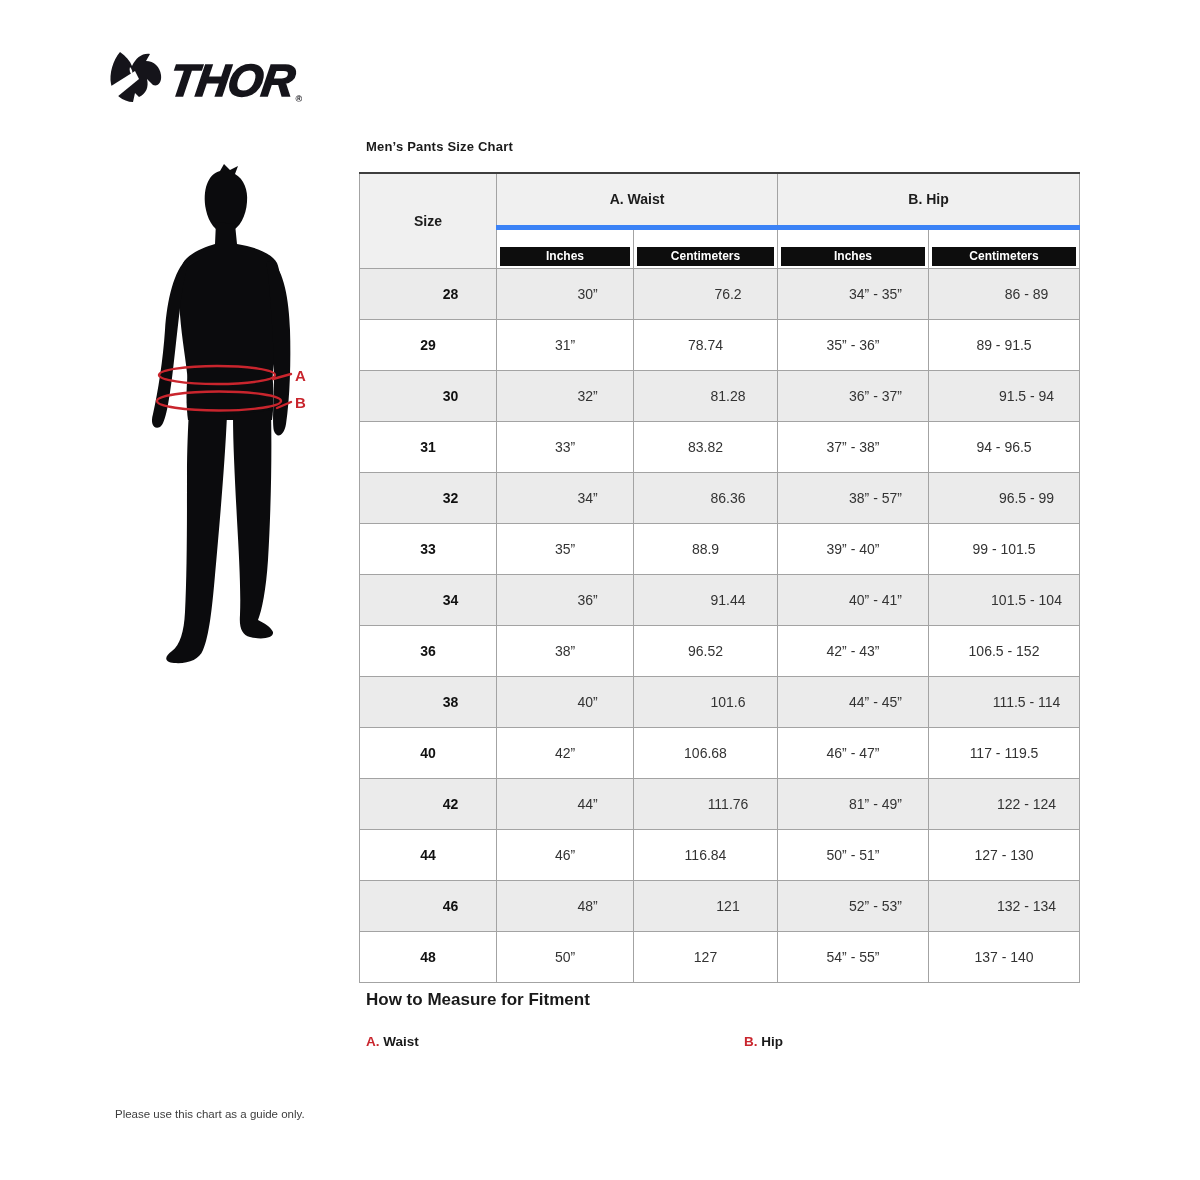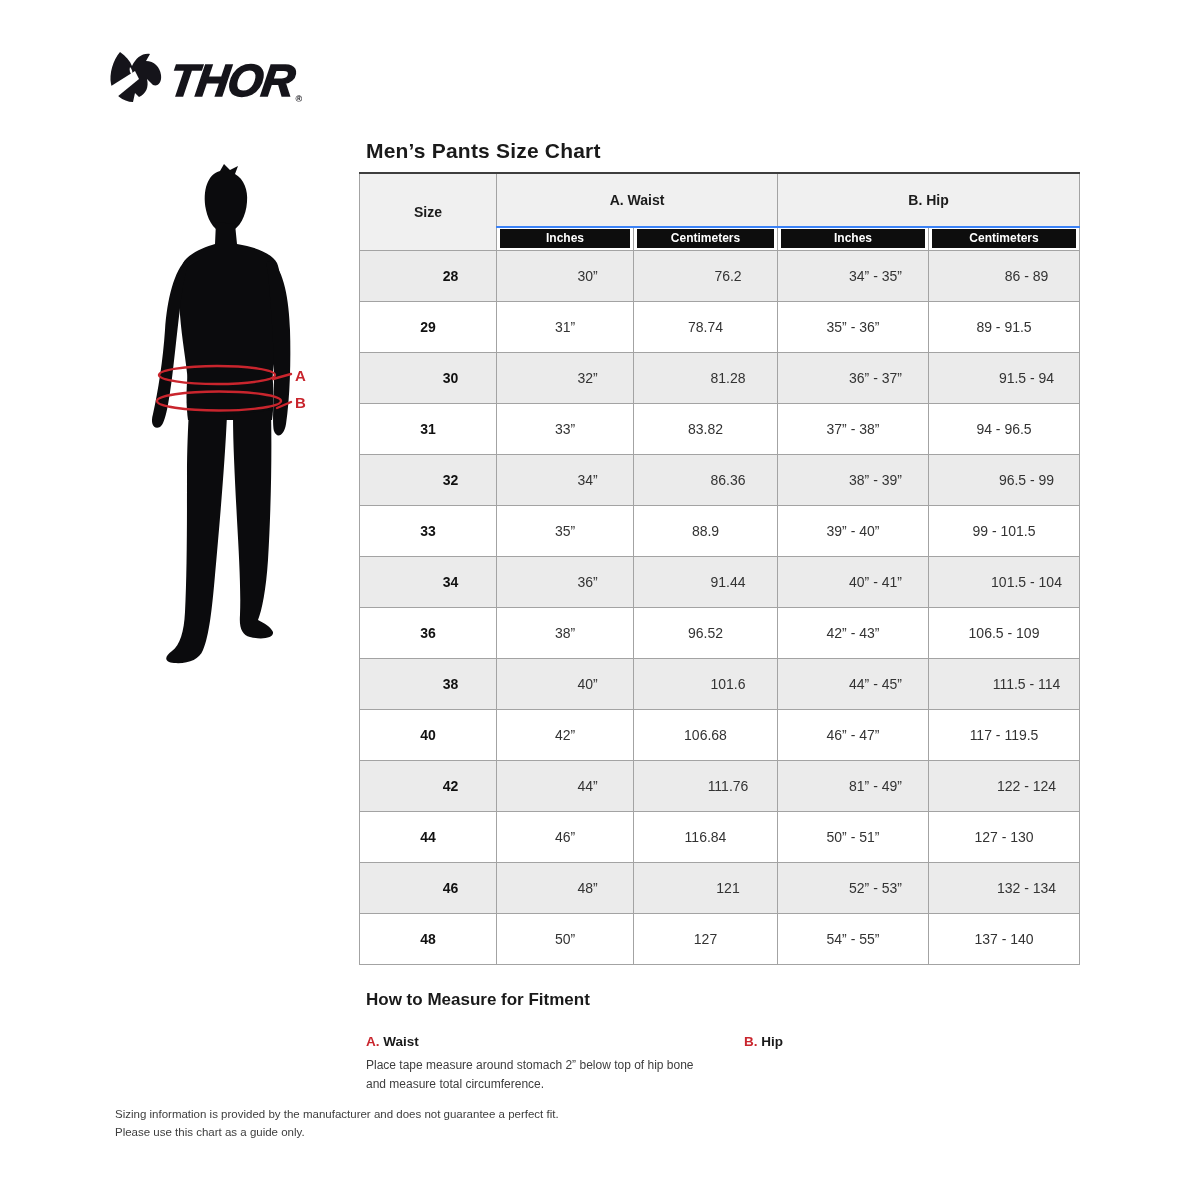"Men’s Pants Size Chart" .page-title { font-size: 21px -> 13px }
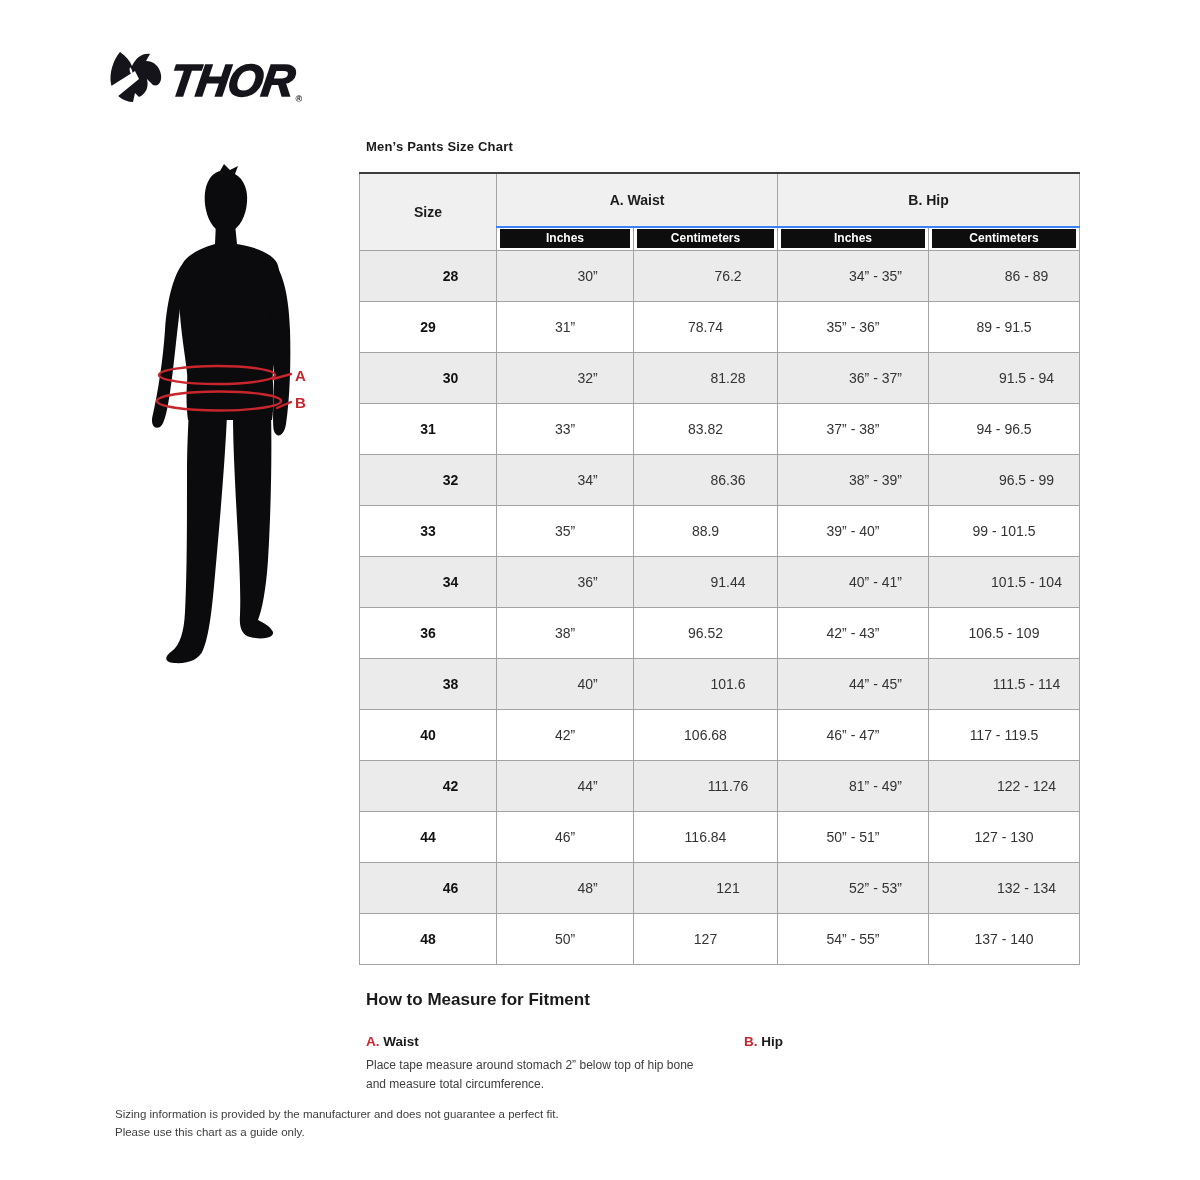"Inches" .size-table thead tr.subrow th { border-top: 2px solid #3b82f6 -> 5px solid #3b82f6; padding: 1px 3px 2px 3px -> 17px 3px 2px 3px }
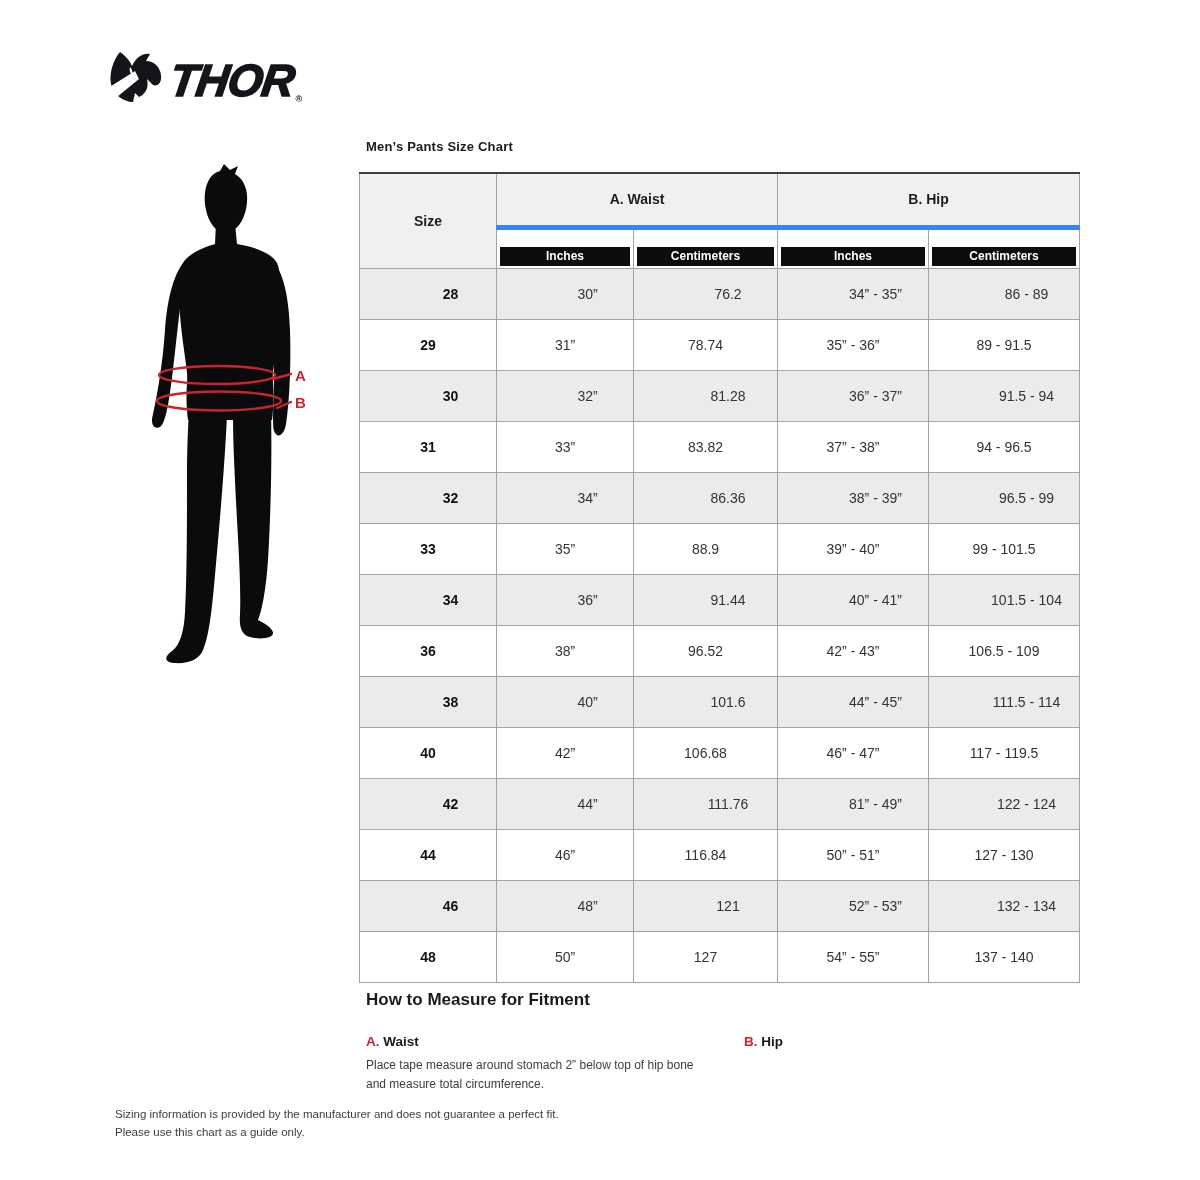"38” - 39”" td { text: 39 -> 57 }
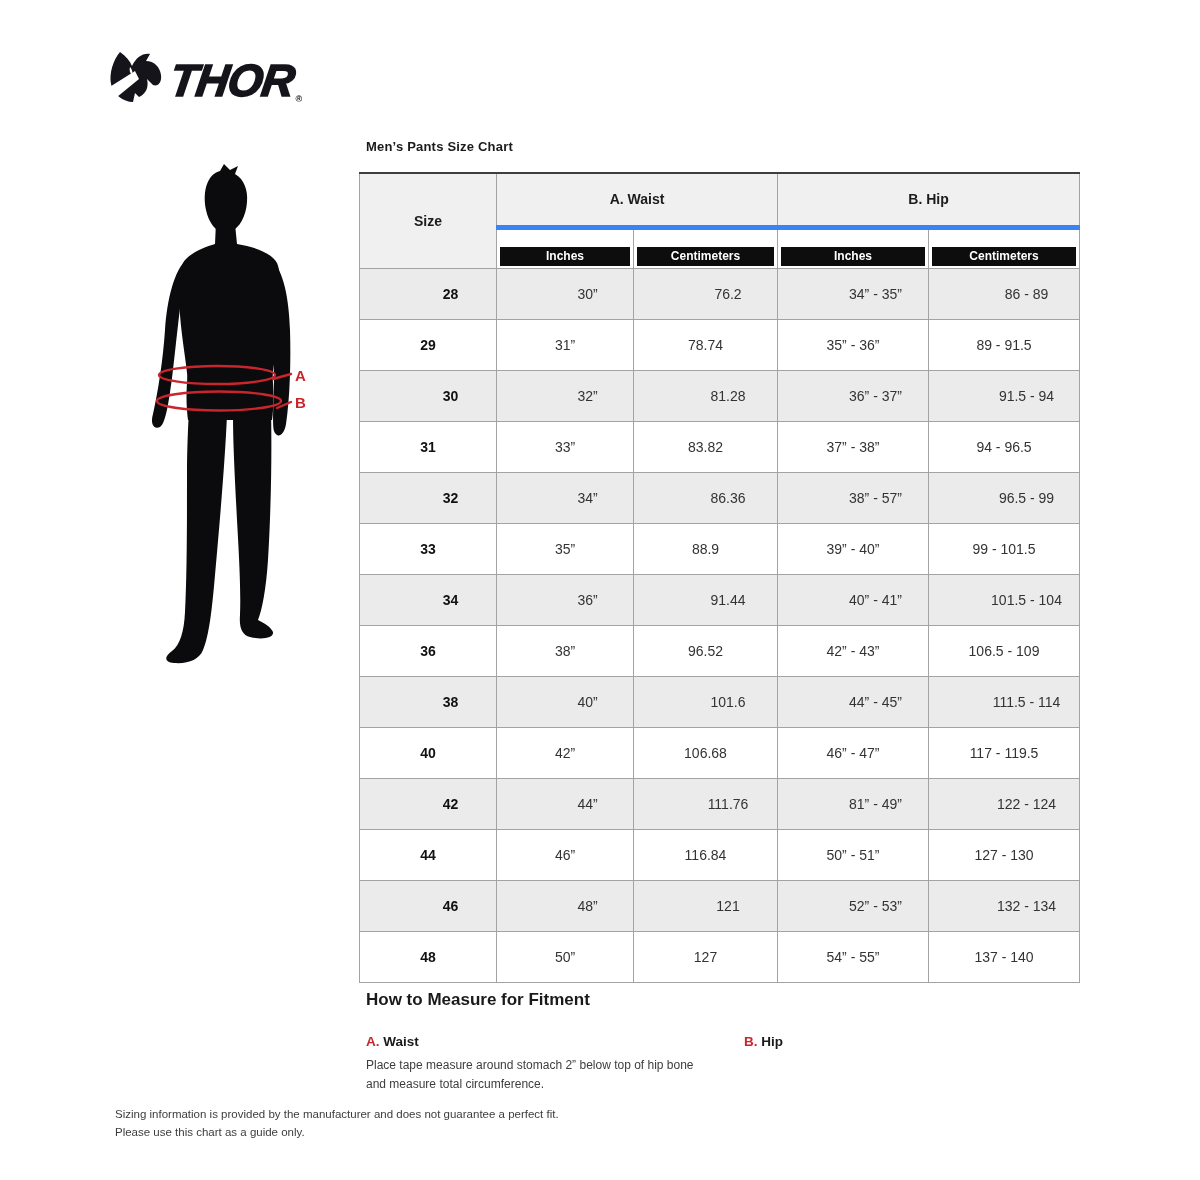"106.5 - 109" td { text: 109 -> 152 }
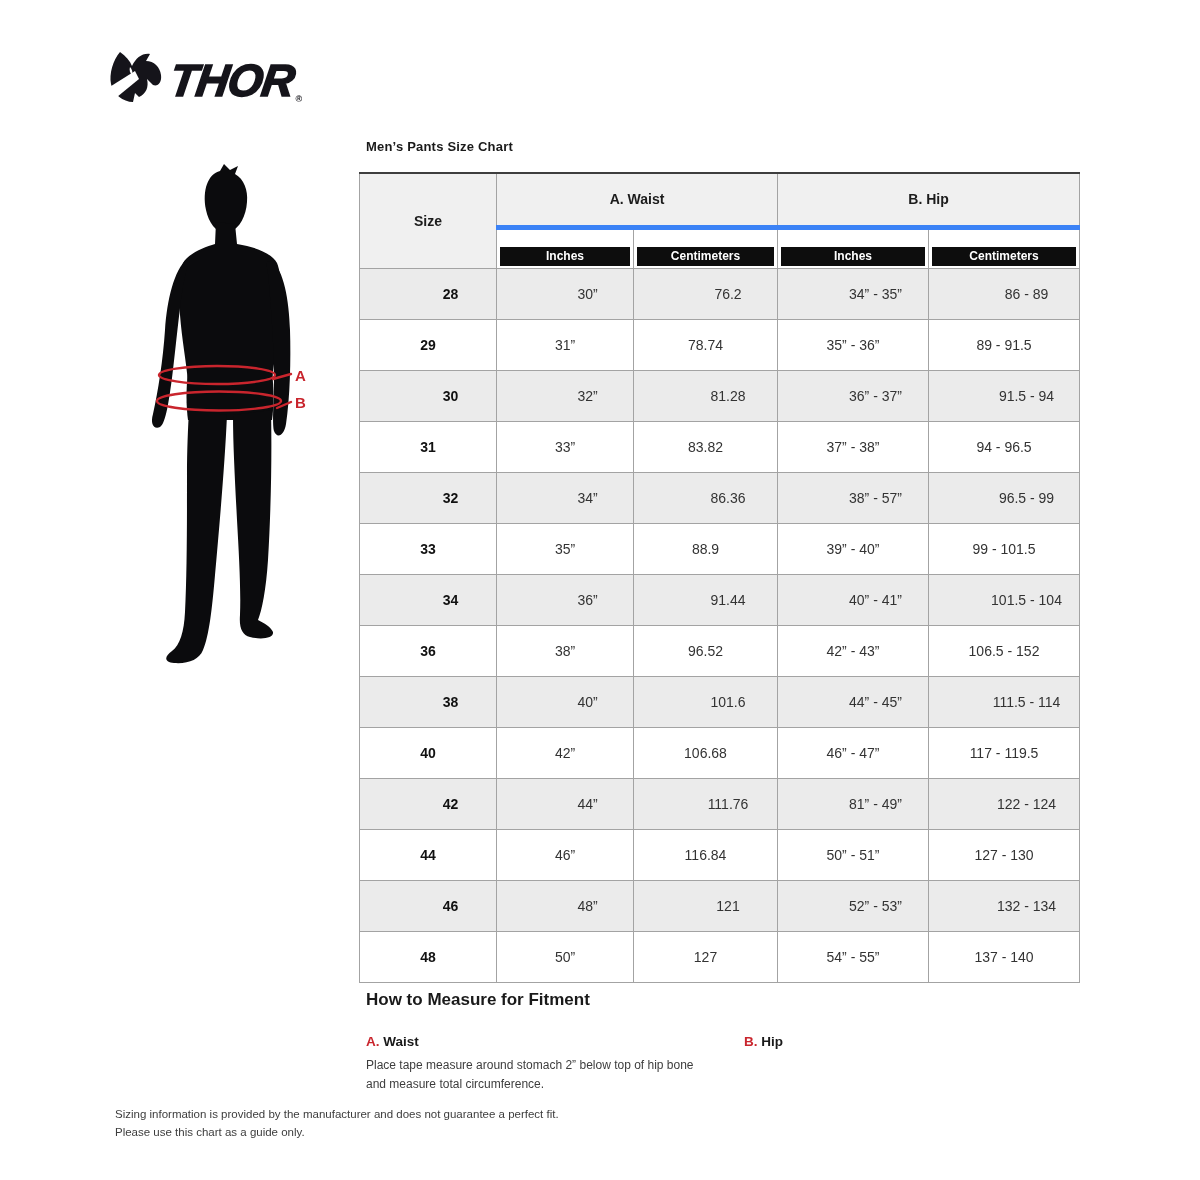"Place tape measure around stomach" div.m-text { html: <div>Place tape measure around stomach 2” below top of hip bone and measure total circumference.</div> -> none }
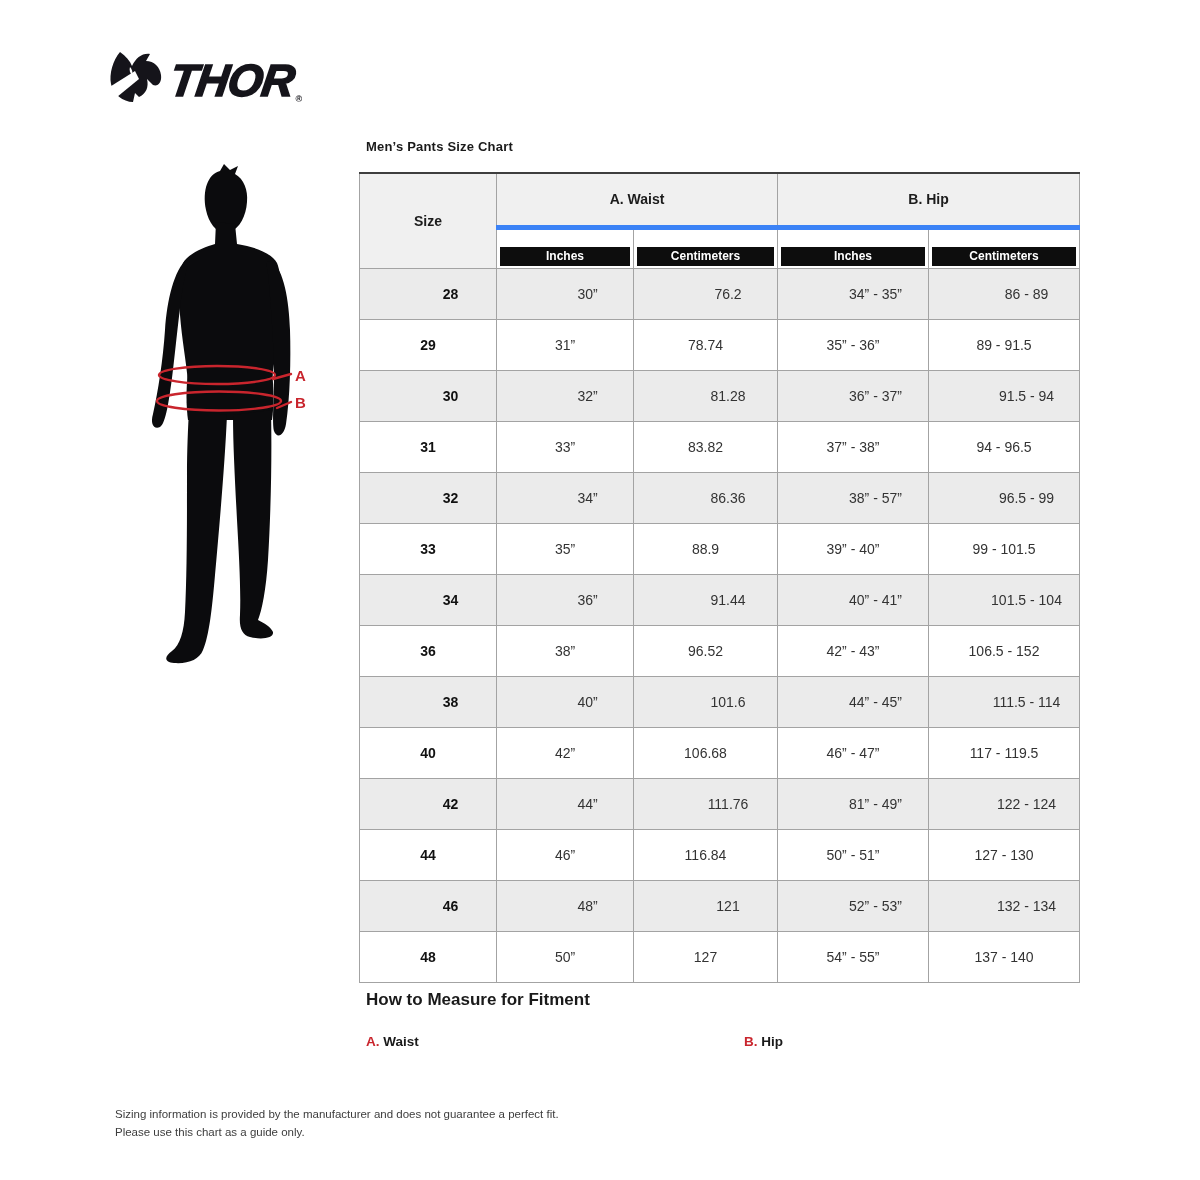"Sizing information is provided by" div { html: <div>Sizing information is provided by the manufacturer and does not guarantee a perfect fit.</div> -> none }
